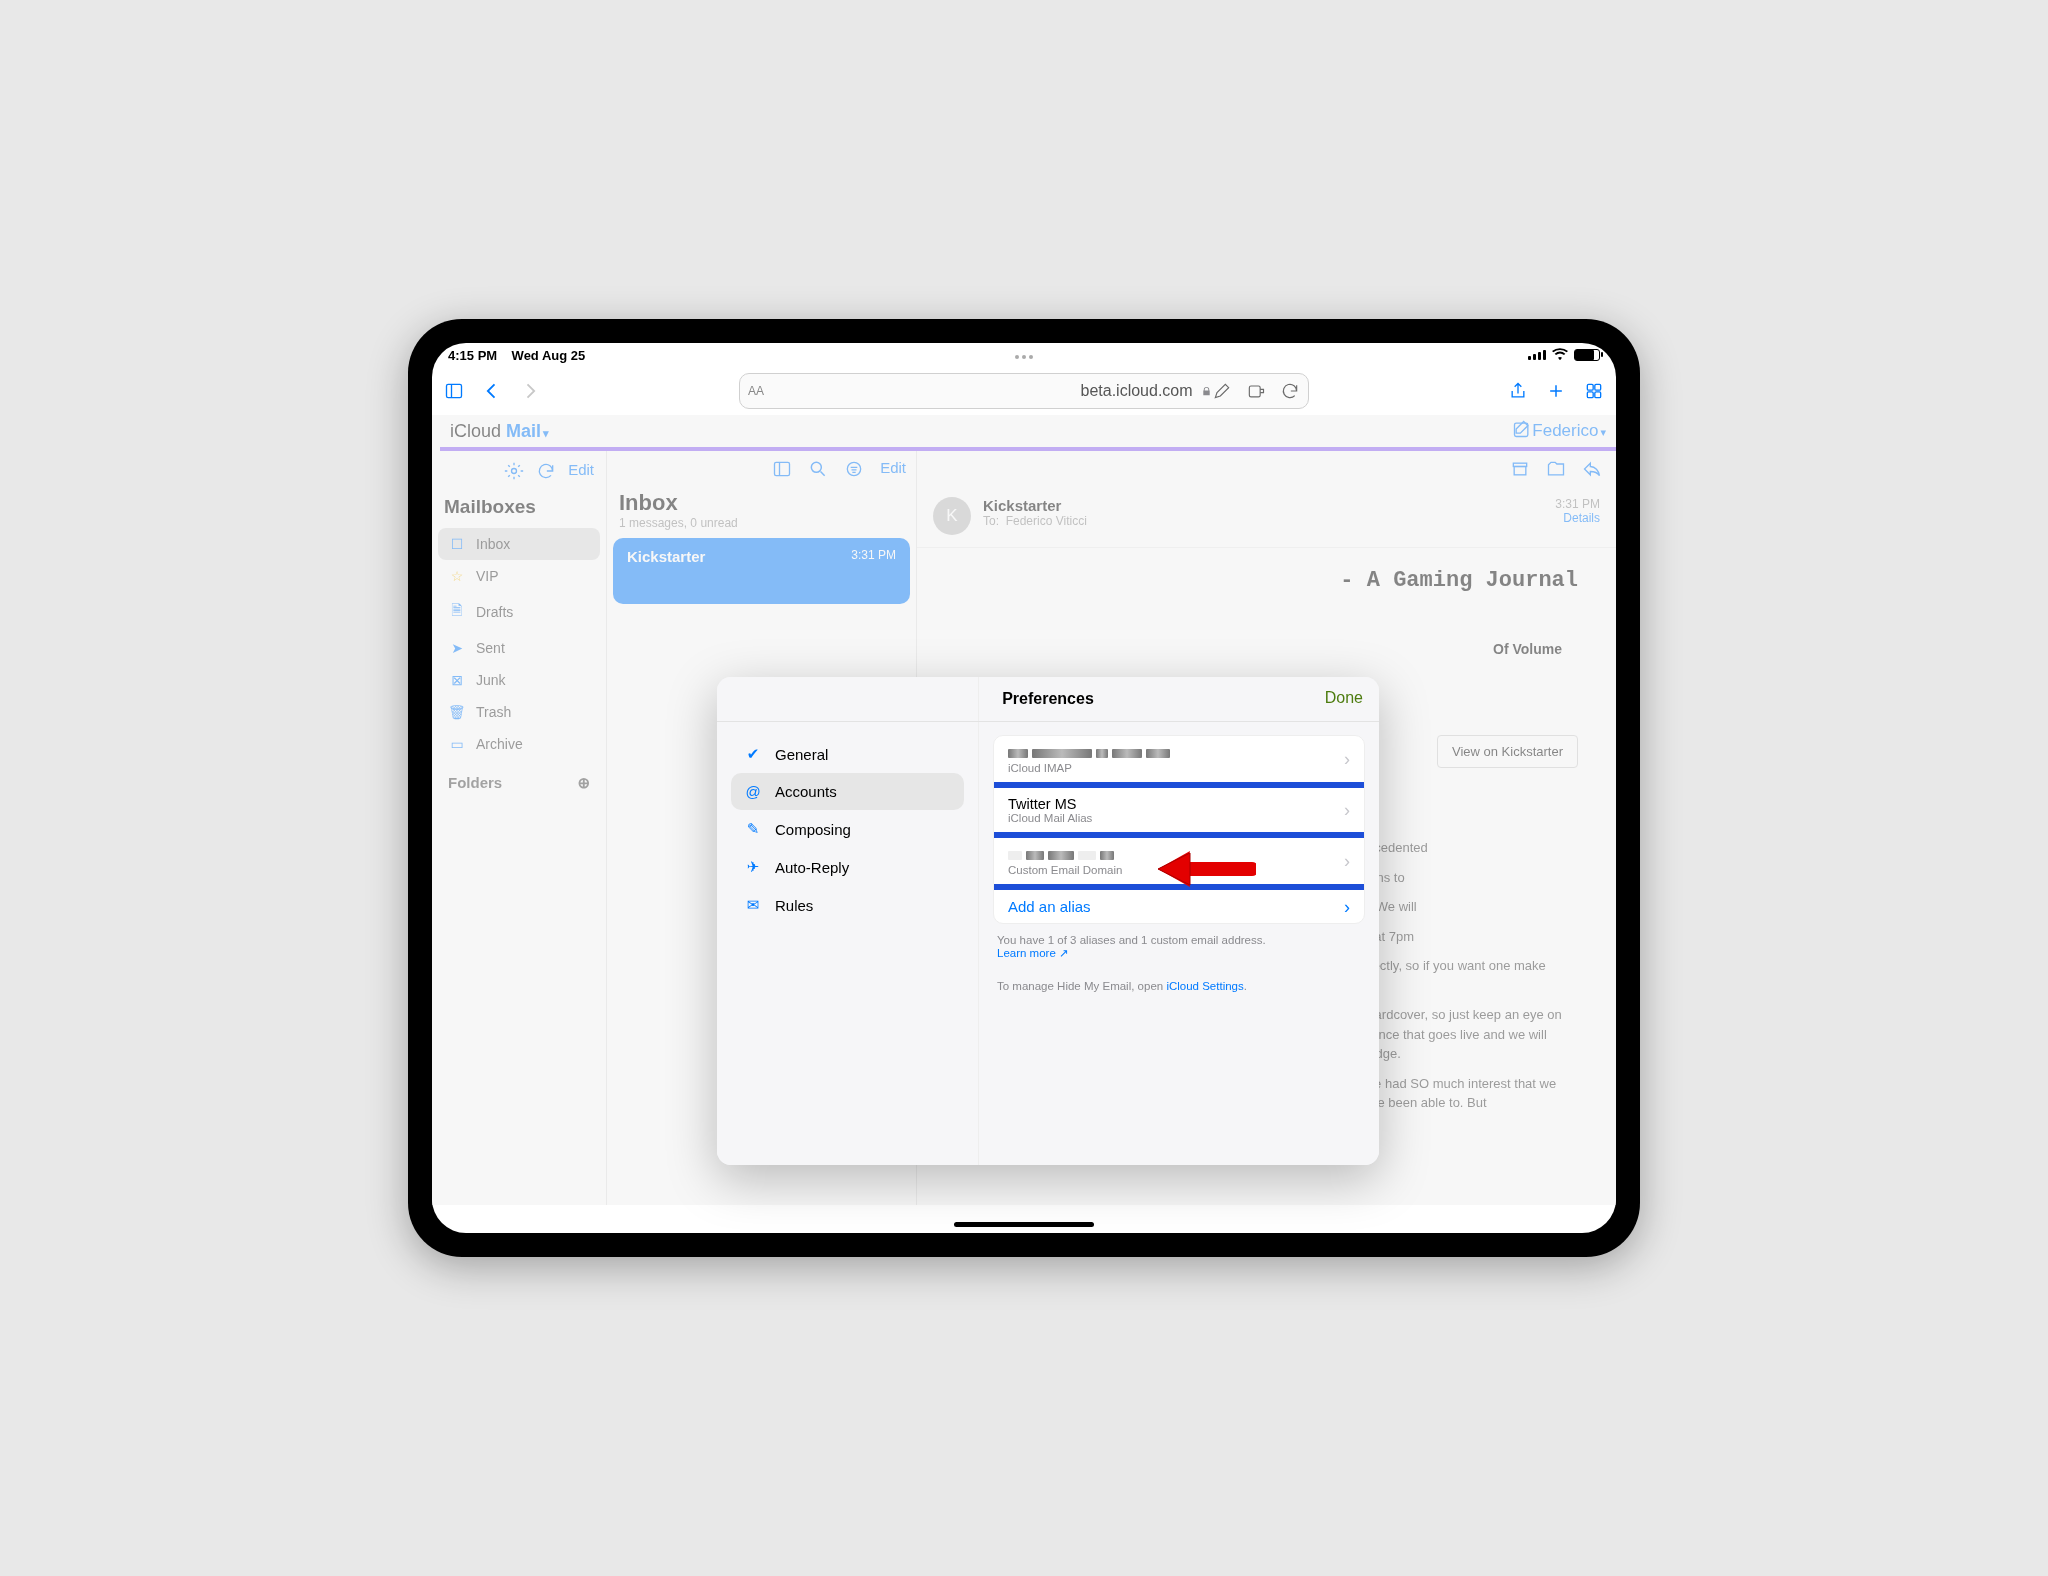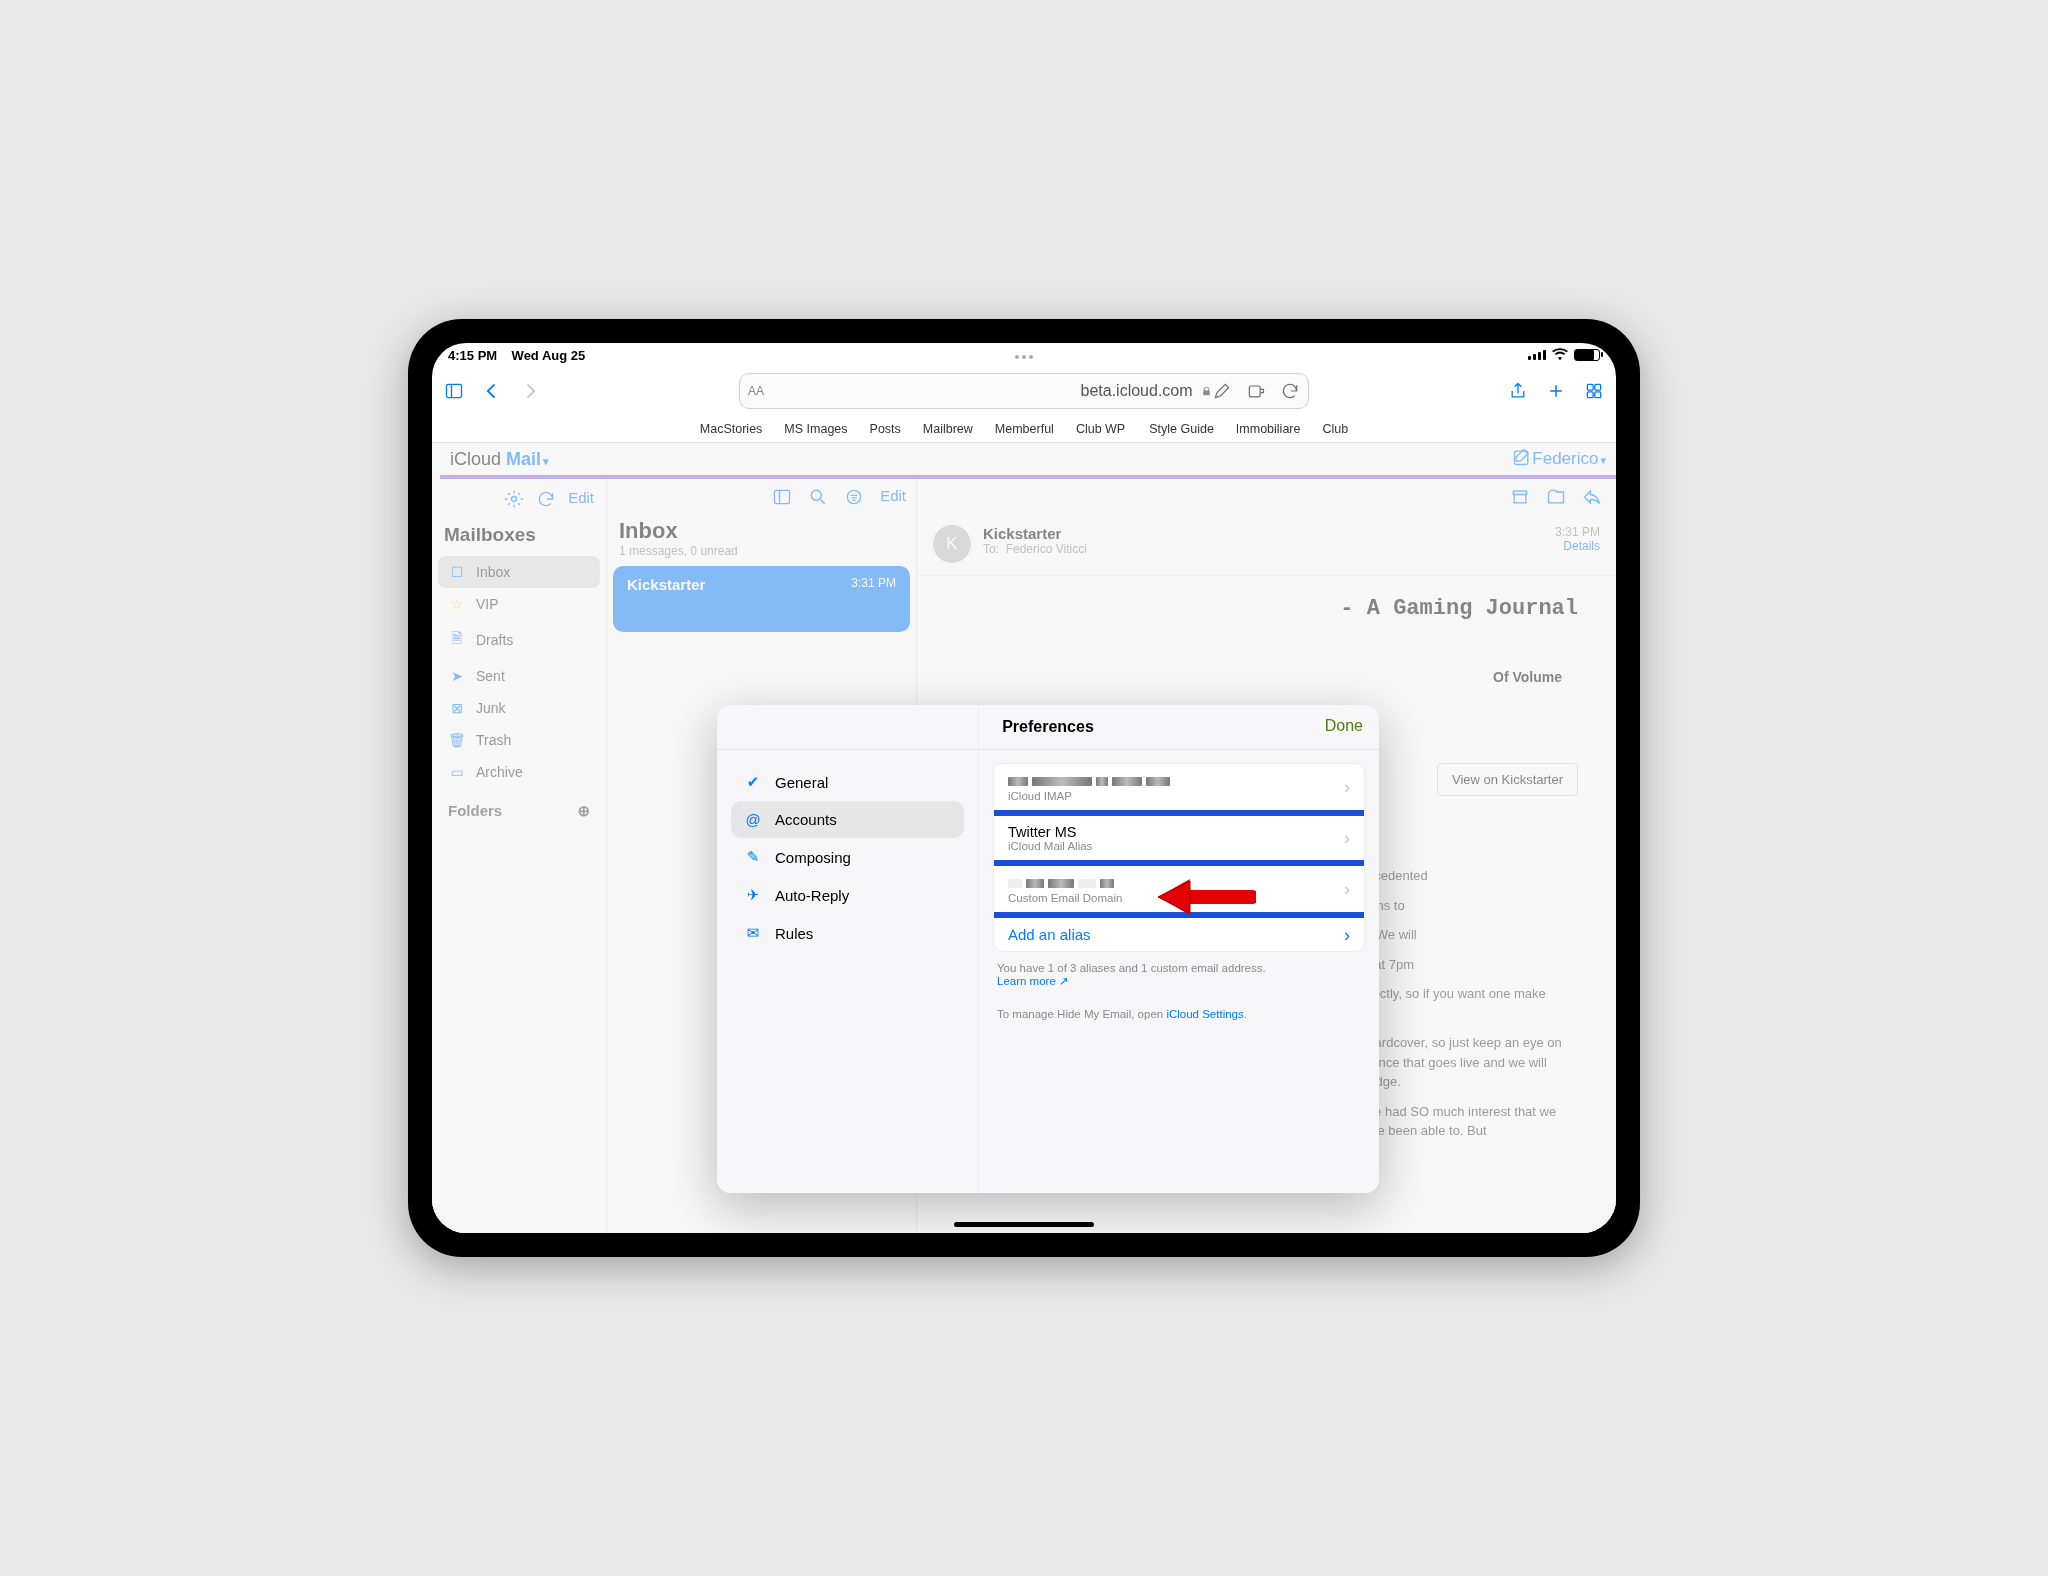"MacStories" div.favorites { html: <div> <span>MacStories</span> <span>MS Images</span> <span>Posts</span> <span>Mailbrew</span> <span>Memberful</span> <span>Club WP</span> <span>Style Guide</span> <span>Immobiliare</span> <span>Club</span> </div> -> none }
